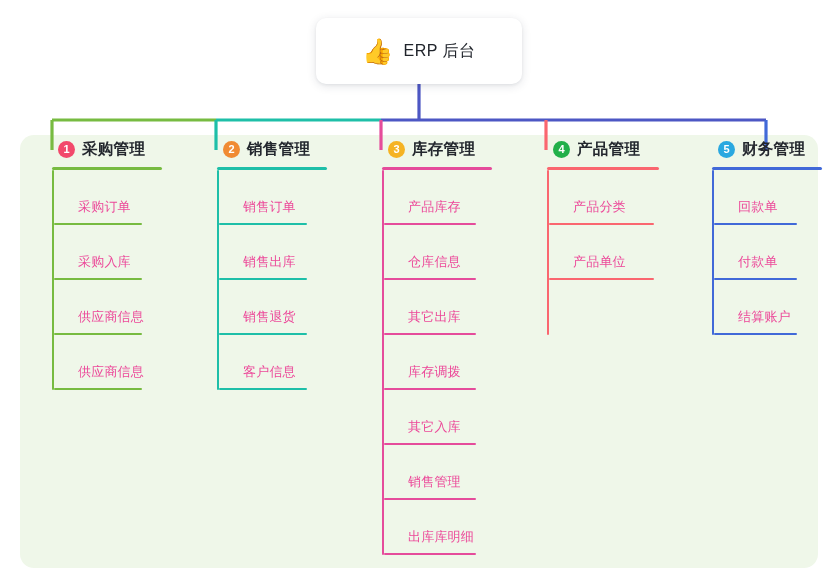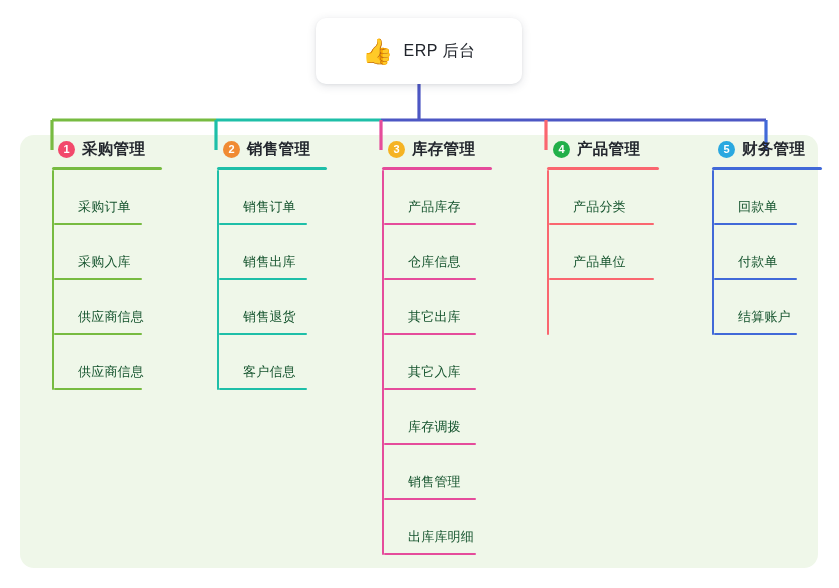"采购订单" .leaf-label { color: #14532d -> #ec4899 }
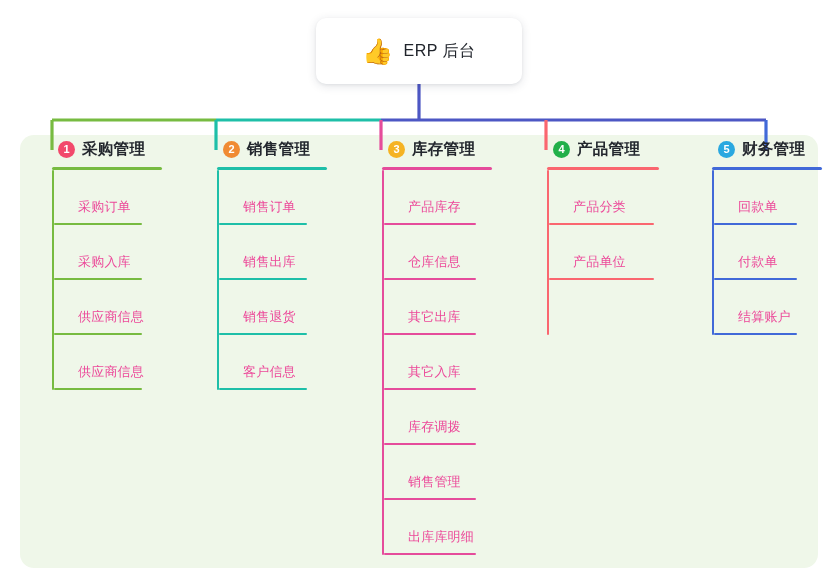"其它入库" div.leaf { order: before "库存调拨" -> after "库存调拨" }
